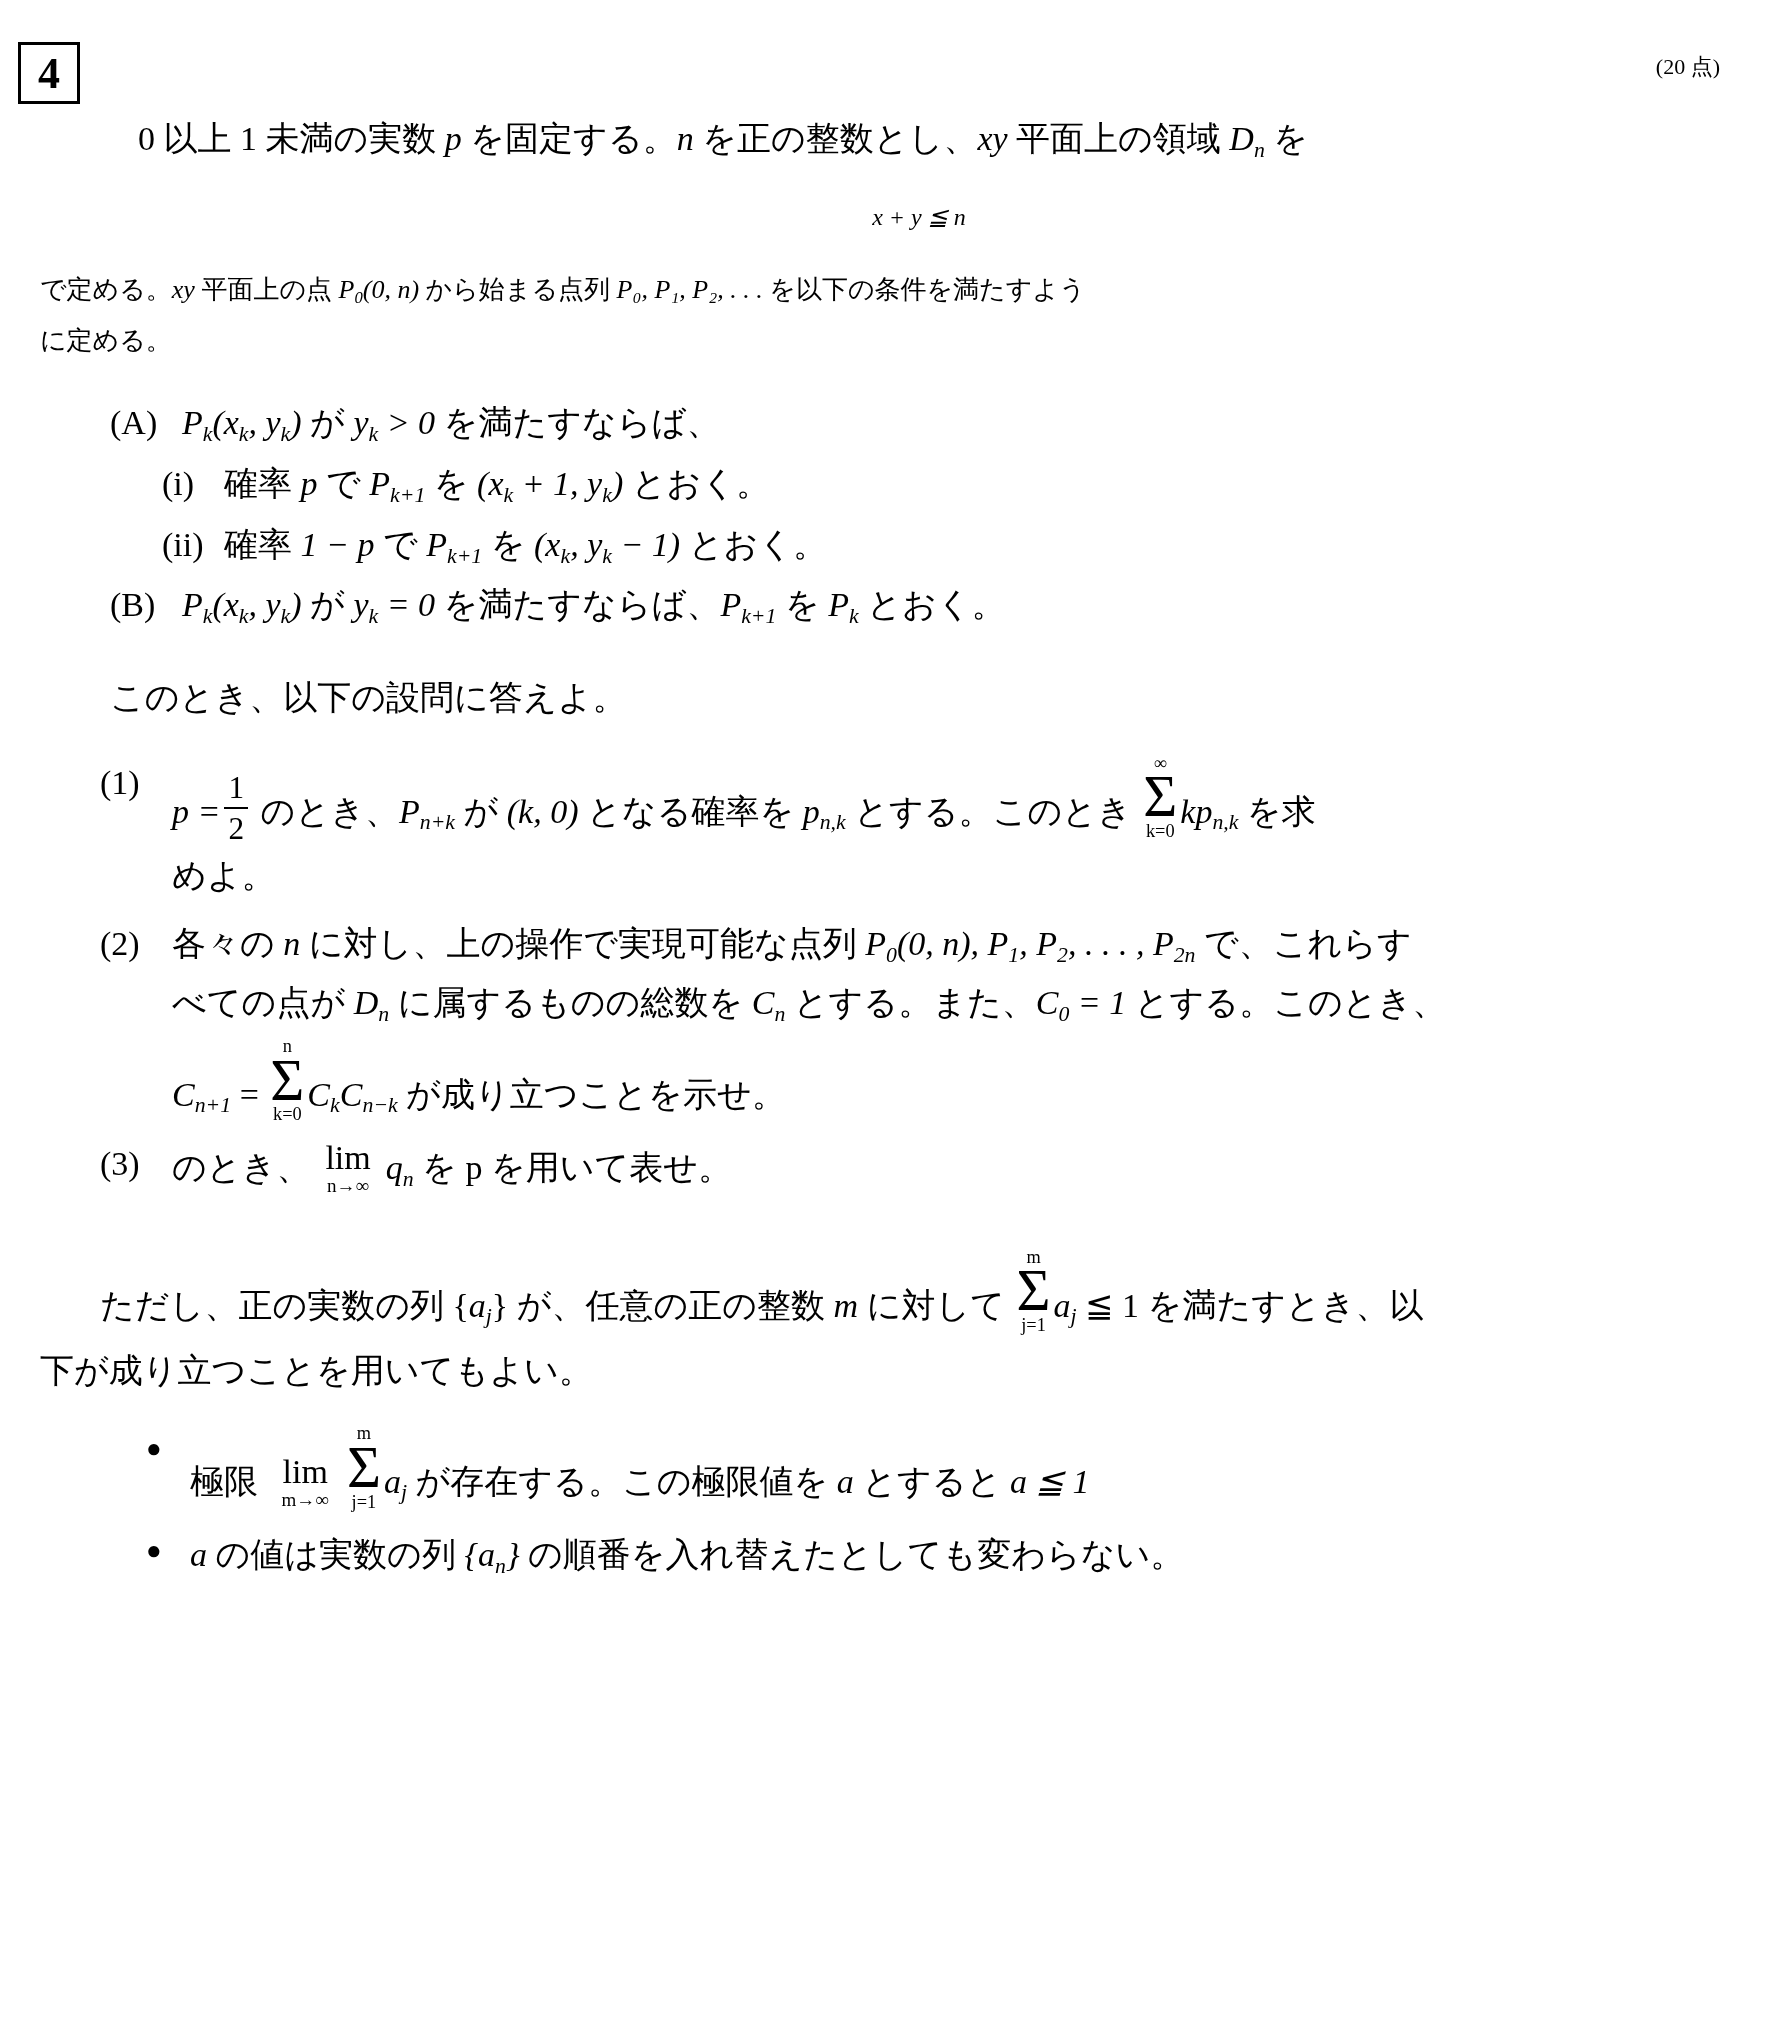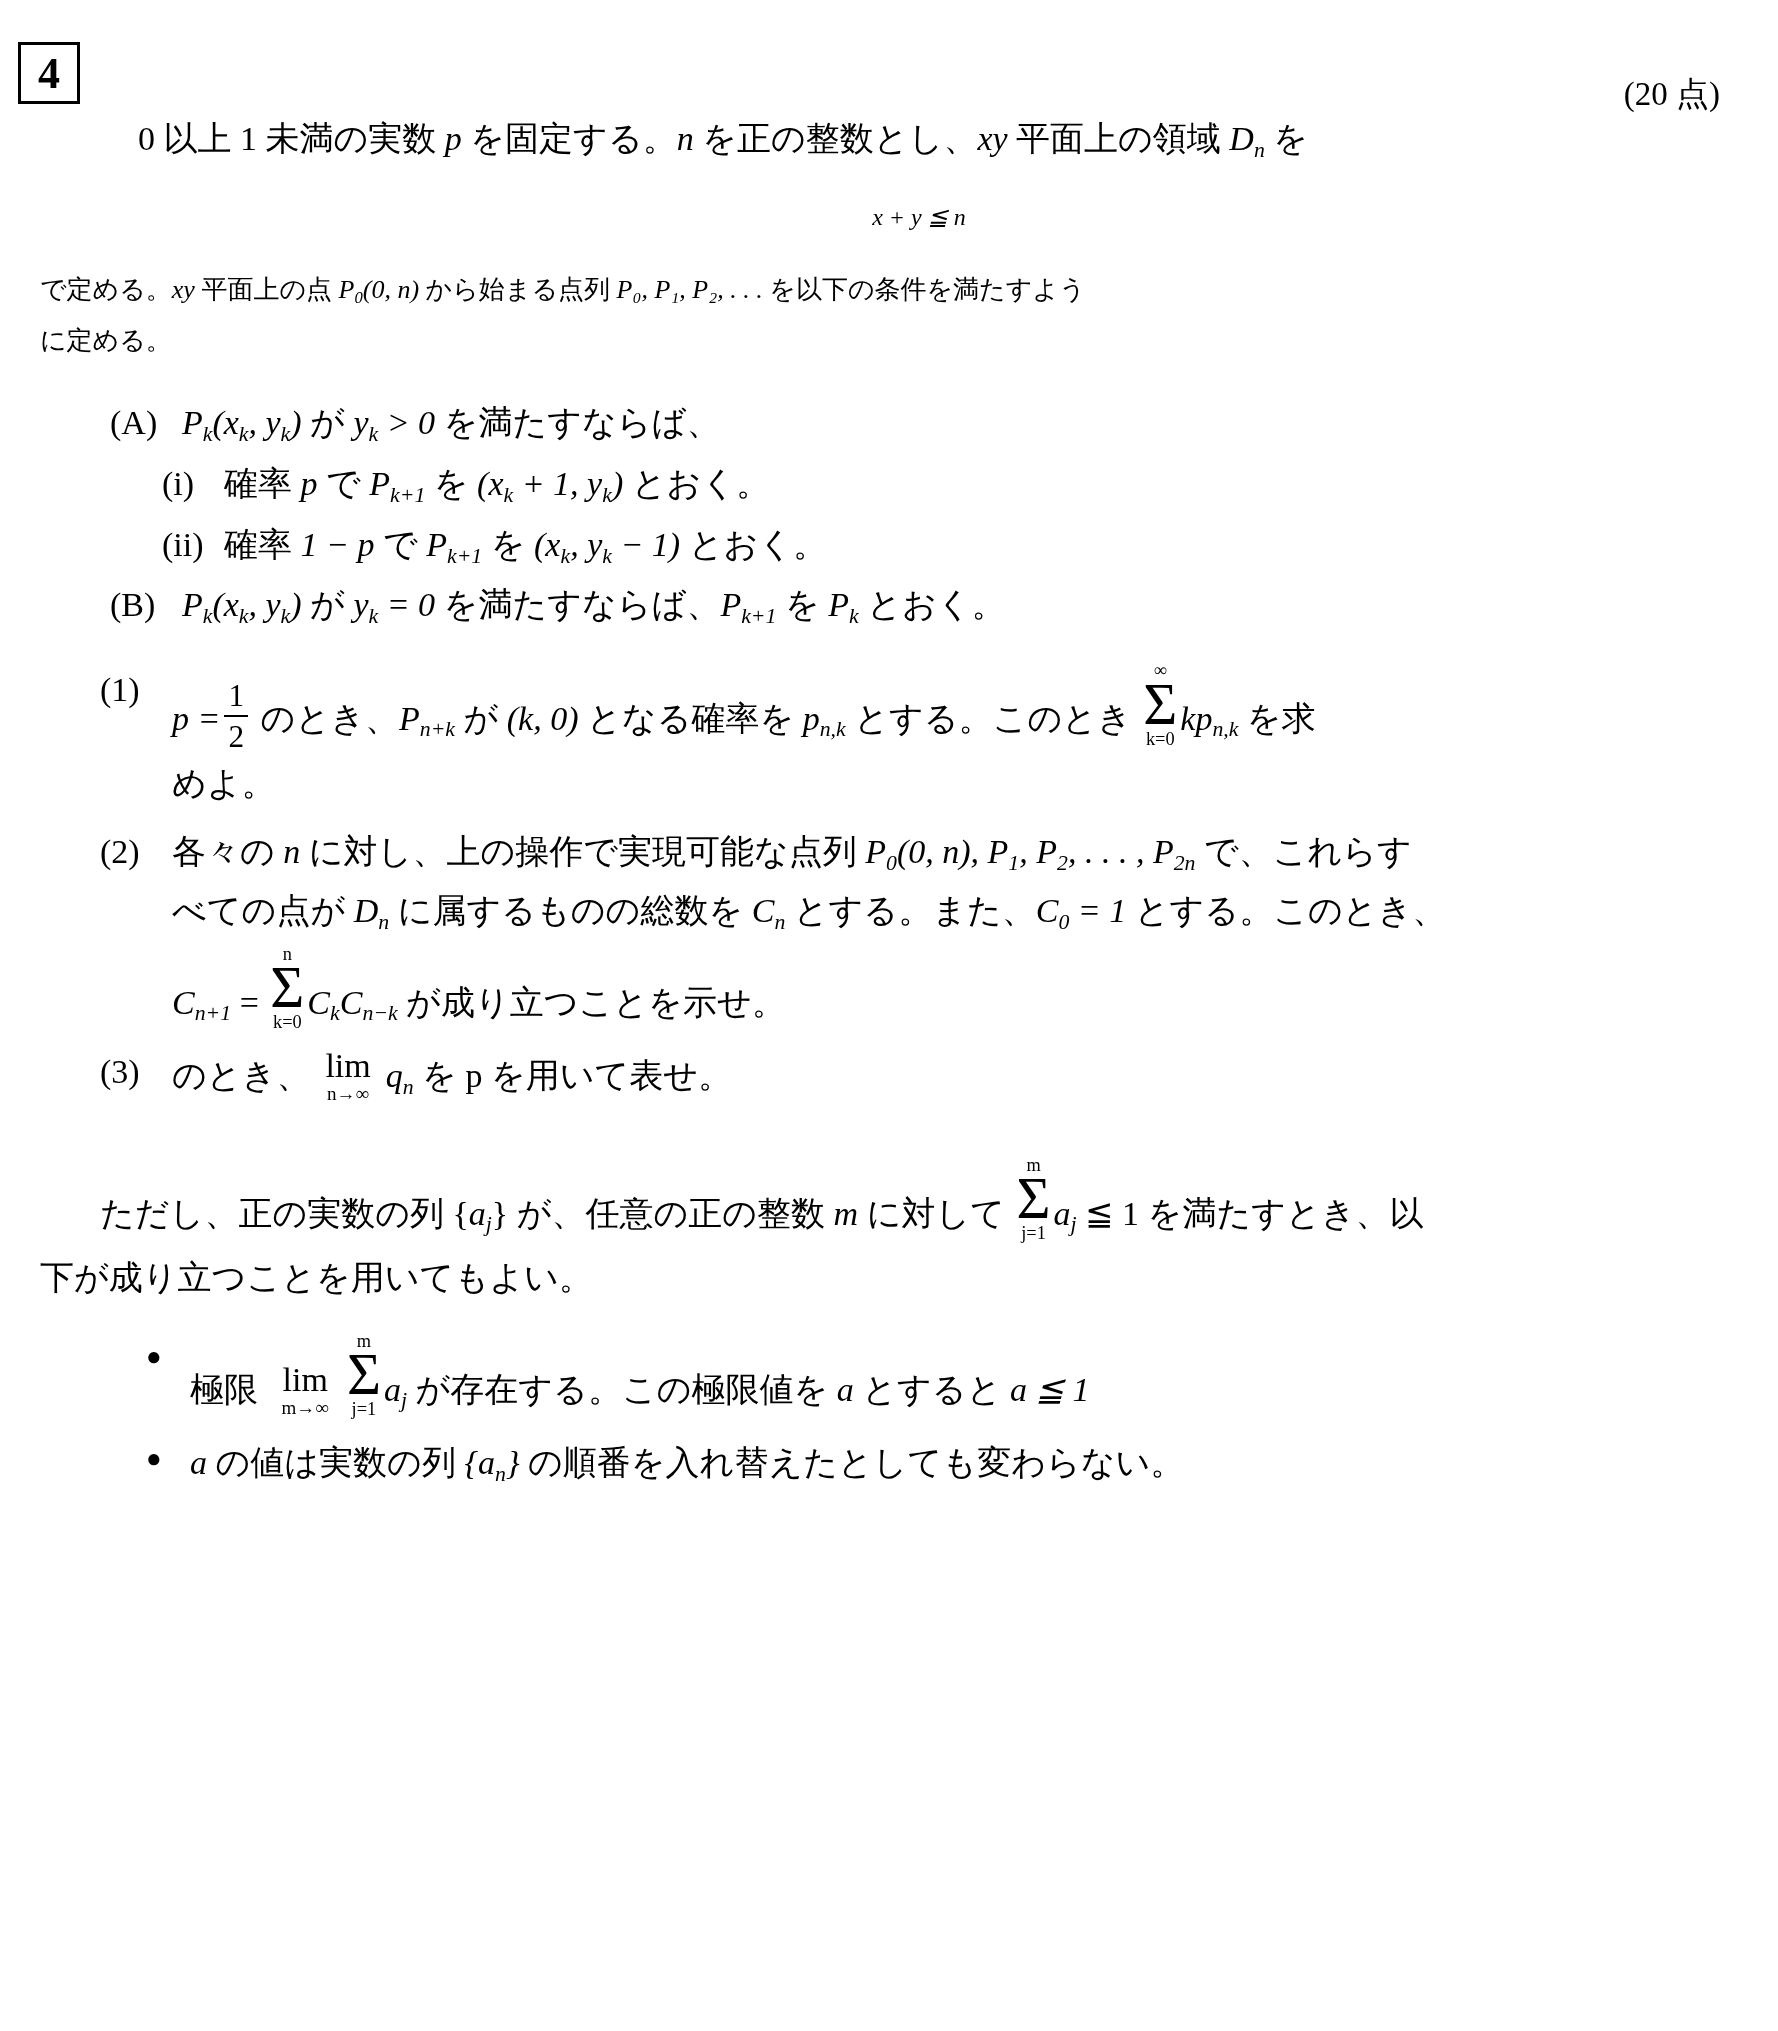"(20 点)" .points { font-size: 33px -> 22px; top: 72px -> 52px }
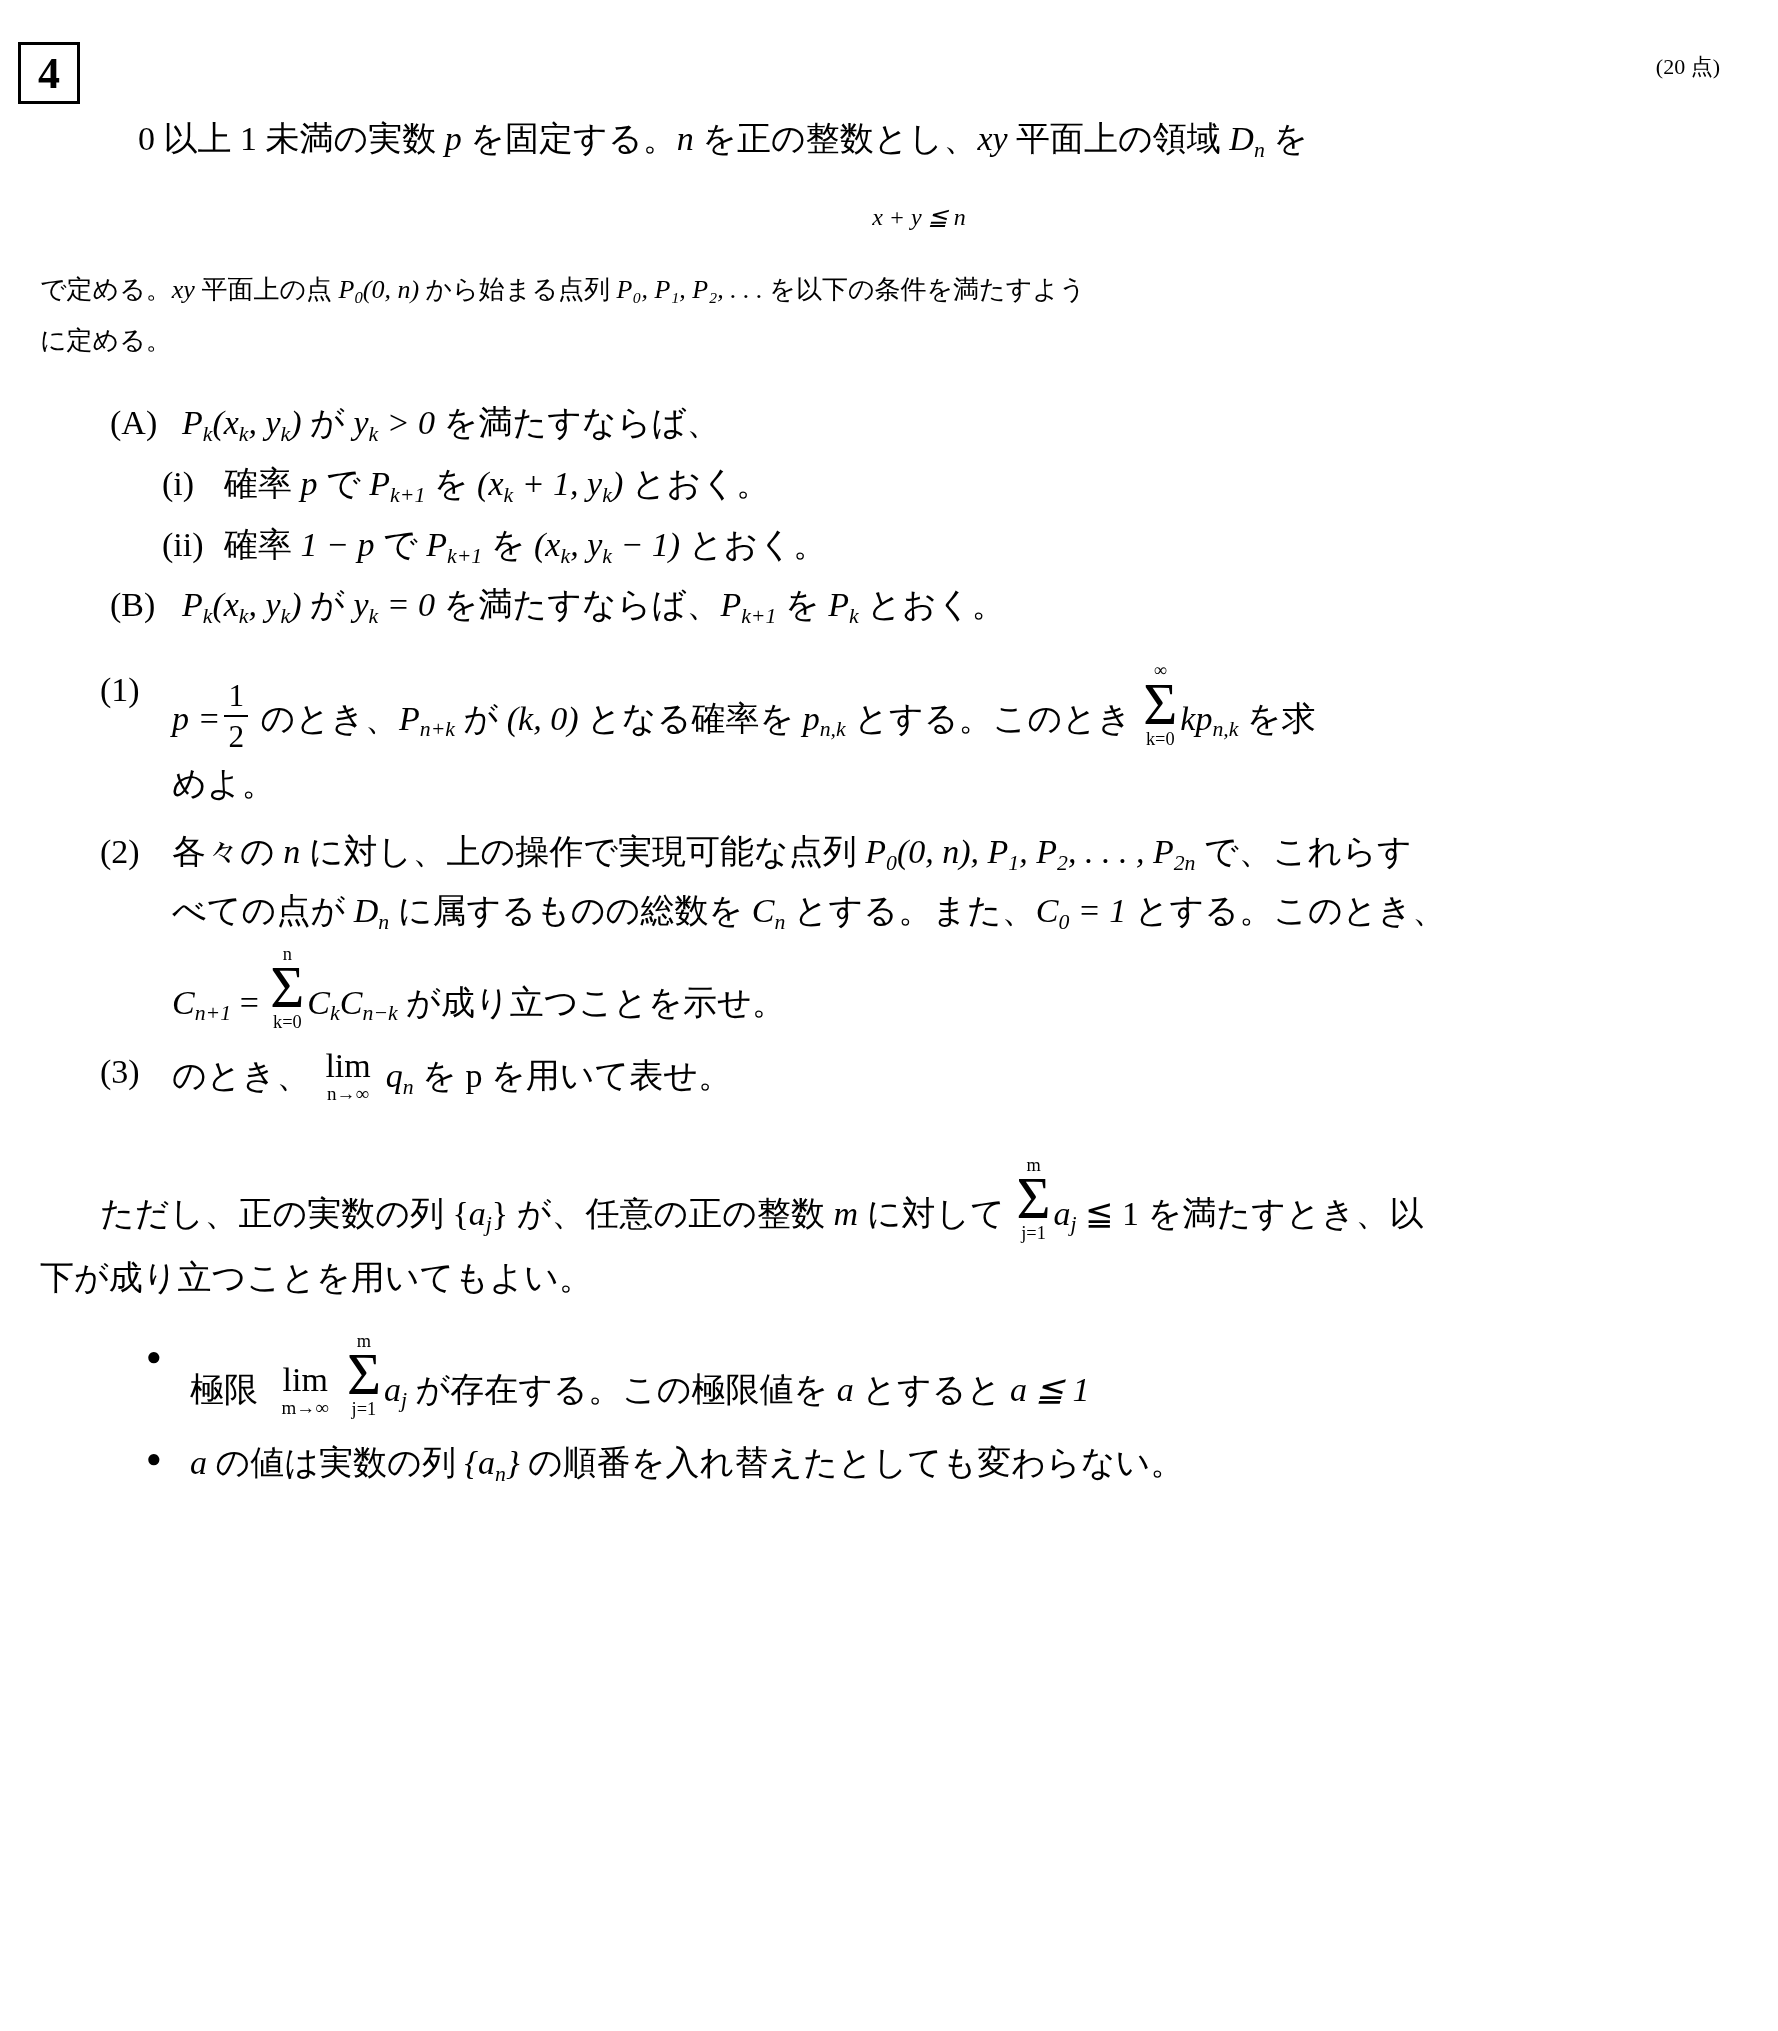"このとき、以下の設問に答えよ。" div.para { html: none -> <div>このとき、以下の設問に答えよ。</div> }
